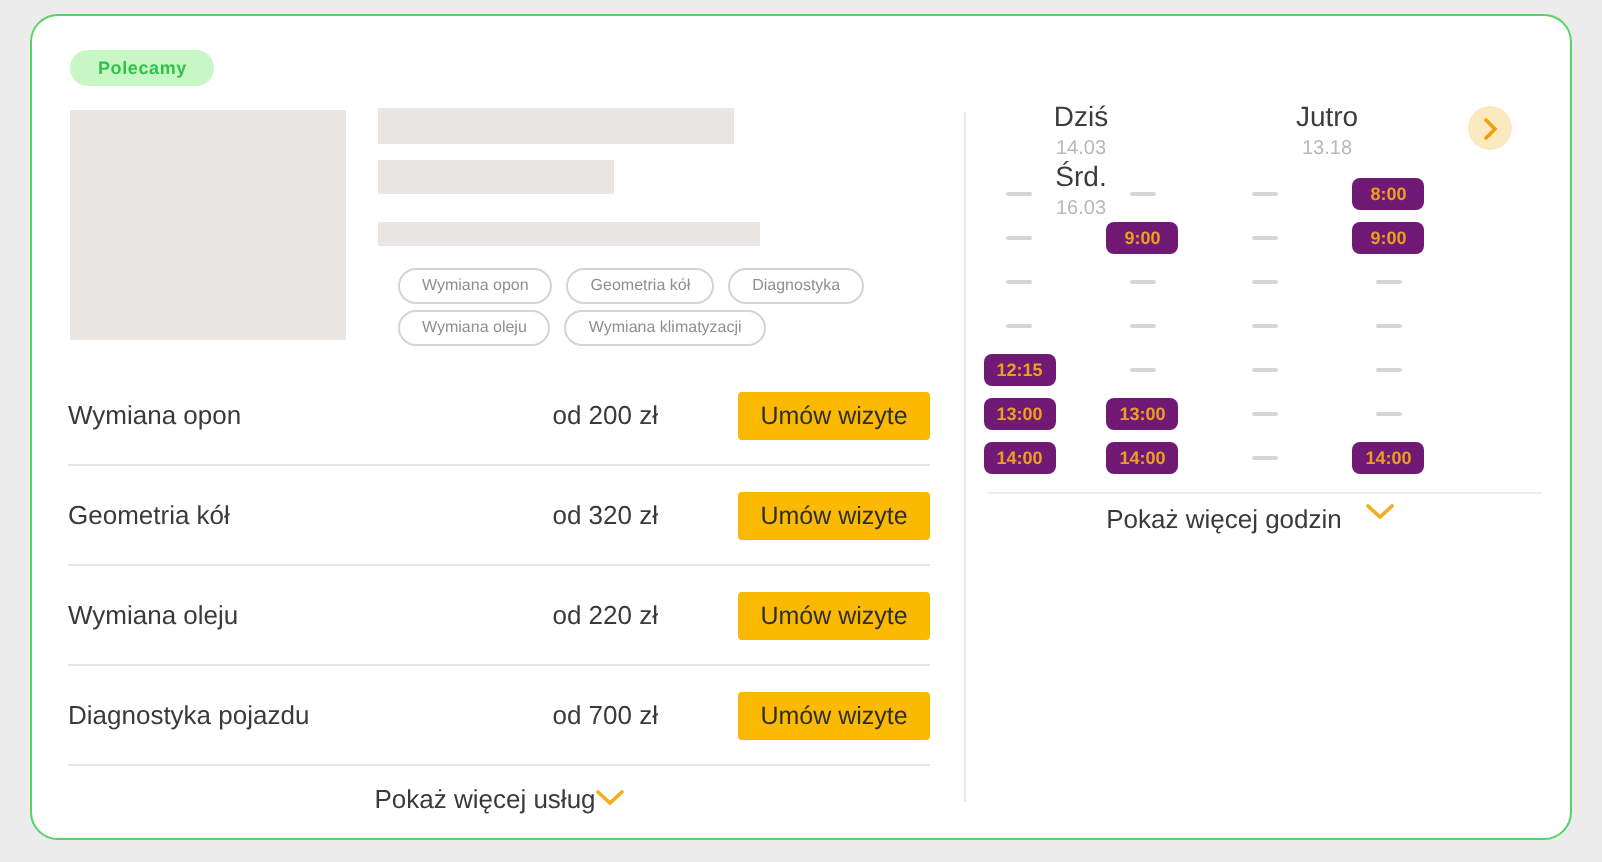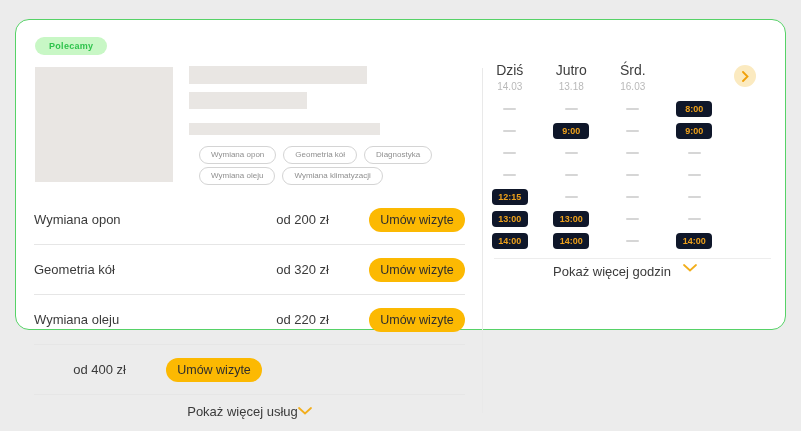"Polecamy" .card { height: 311px -> 413px; margin-top: 12px -> none }
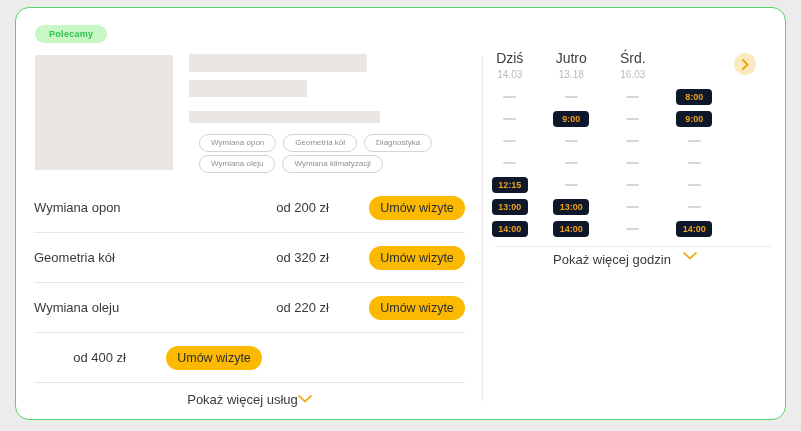"Dziś" .day-grid { grid-template-columns: repeat(4,1fr) -> repeat(2,1fr) }
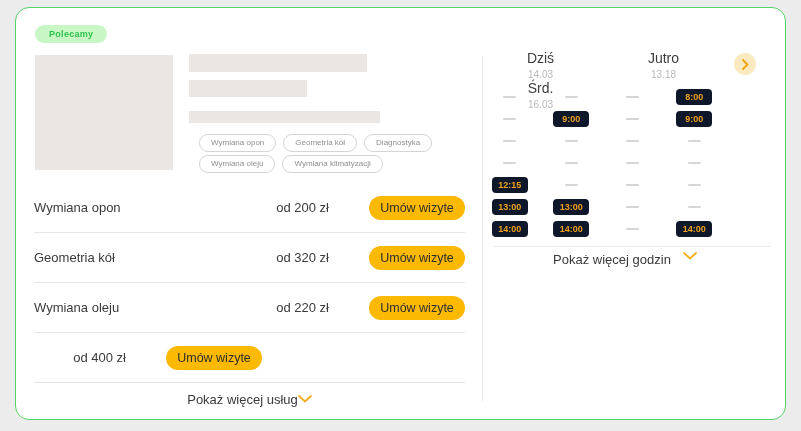"8:00" .slot:not(.empty) { background: #0f172a -> #701a75 }
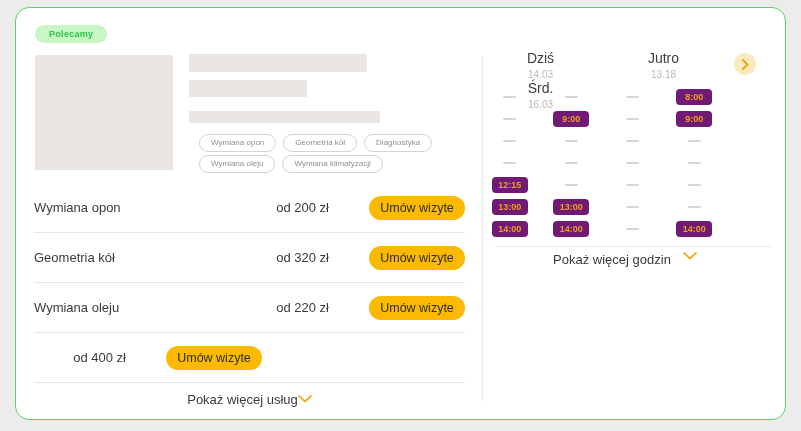"Umów wizyte" .cta-btn { border-radius: 12px -> 2px }
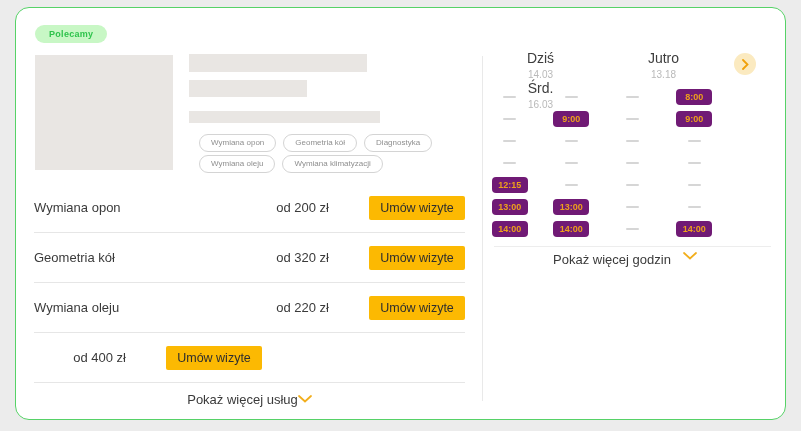"Diagnostyka pojazdu" span.svc-name { html: none -> <span>Diagnostyka pojazdu</span> }
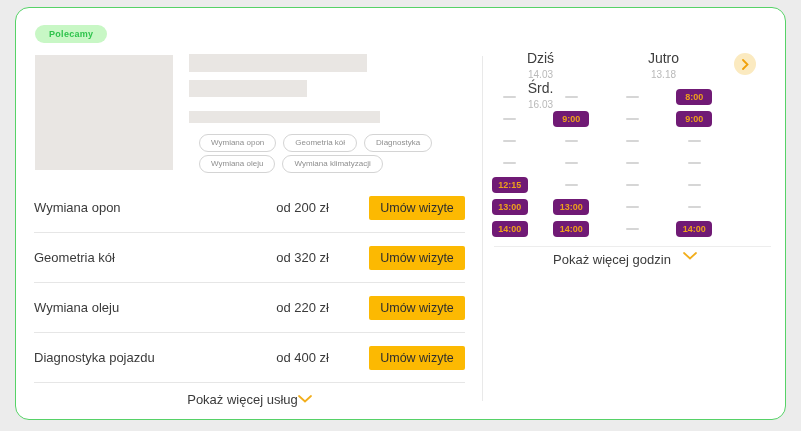"od 400 zł" span.svc-price { text: 400 -> 700 }
